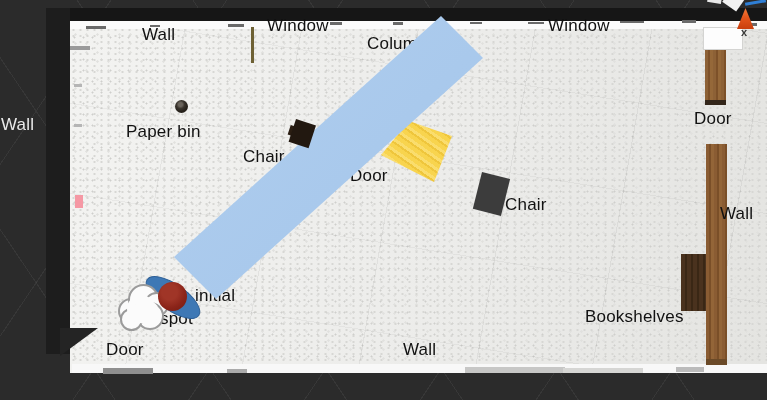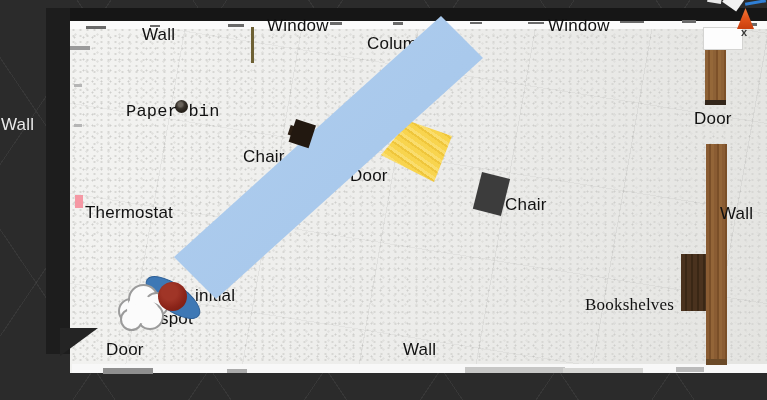"Paper bin" div.abs { font-family: Liberation Mono, monospace -> none; top: 102px -> 122px }
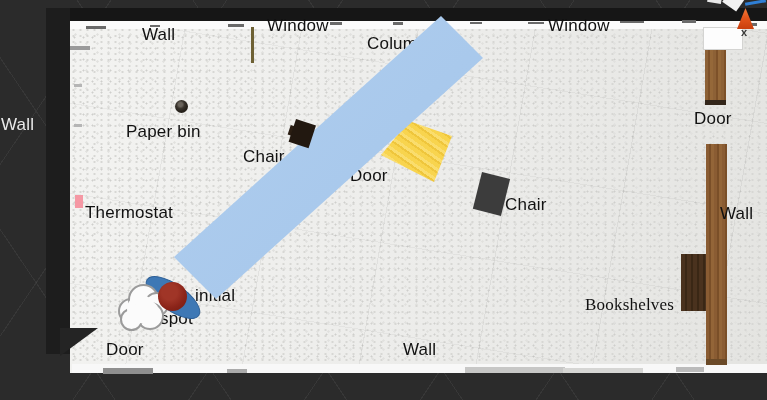"Thermostat" div.abs { html: <div>Thermostat</div> -> none }
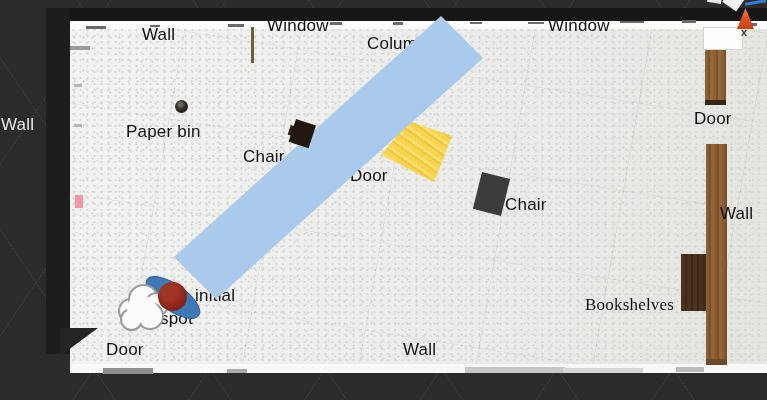"Bookshelves" div.abs { font-family: Liberation Serif, serif -> none; top: 295px -> 307px }
